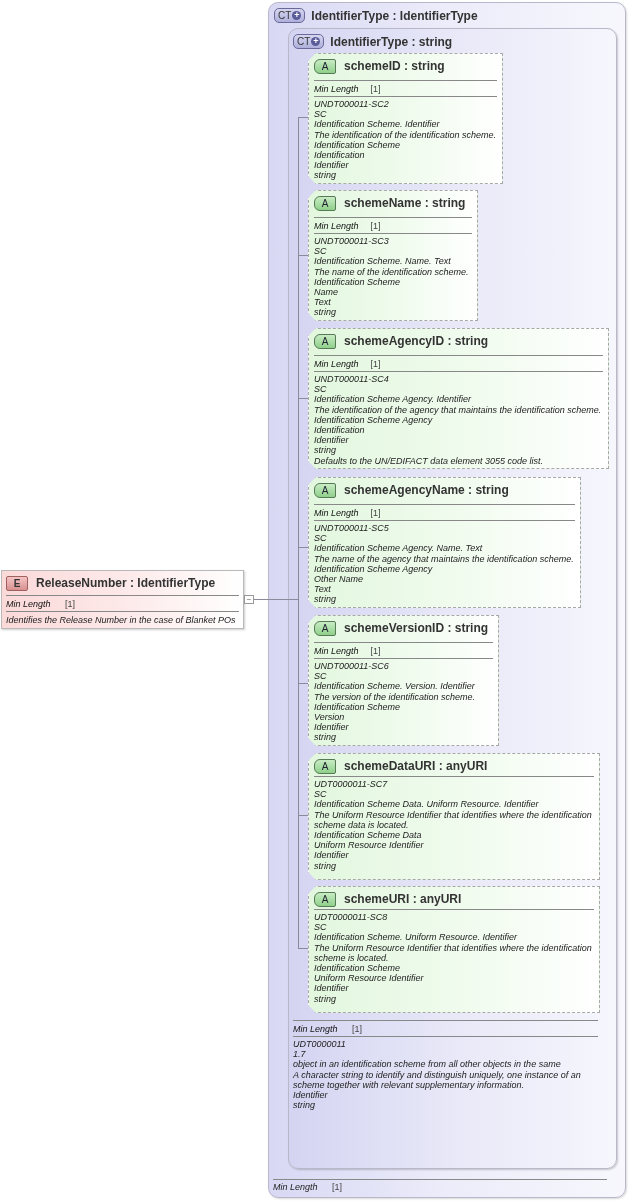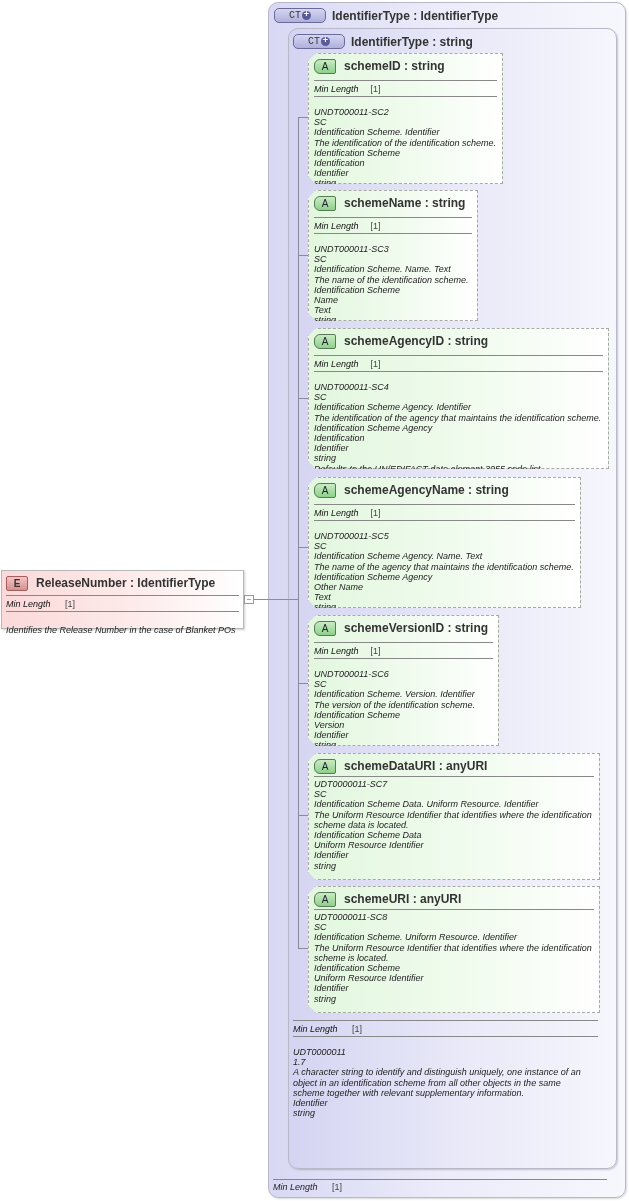"CT" .ct-badge { font-family: Liberation Mono, monospace -> none; padding: 0 14px -> 0 3px }
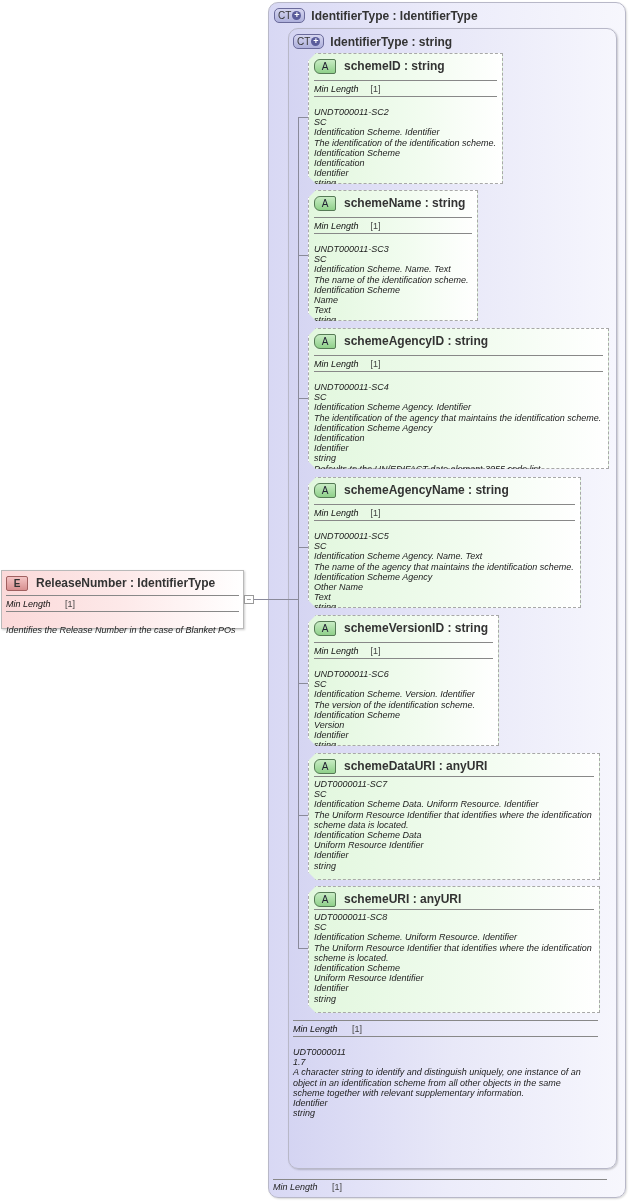"UNDT000011-SC2" .desc { margin-top: 10px -> 2px }
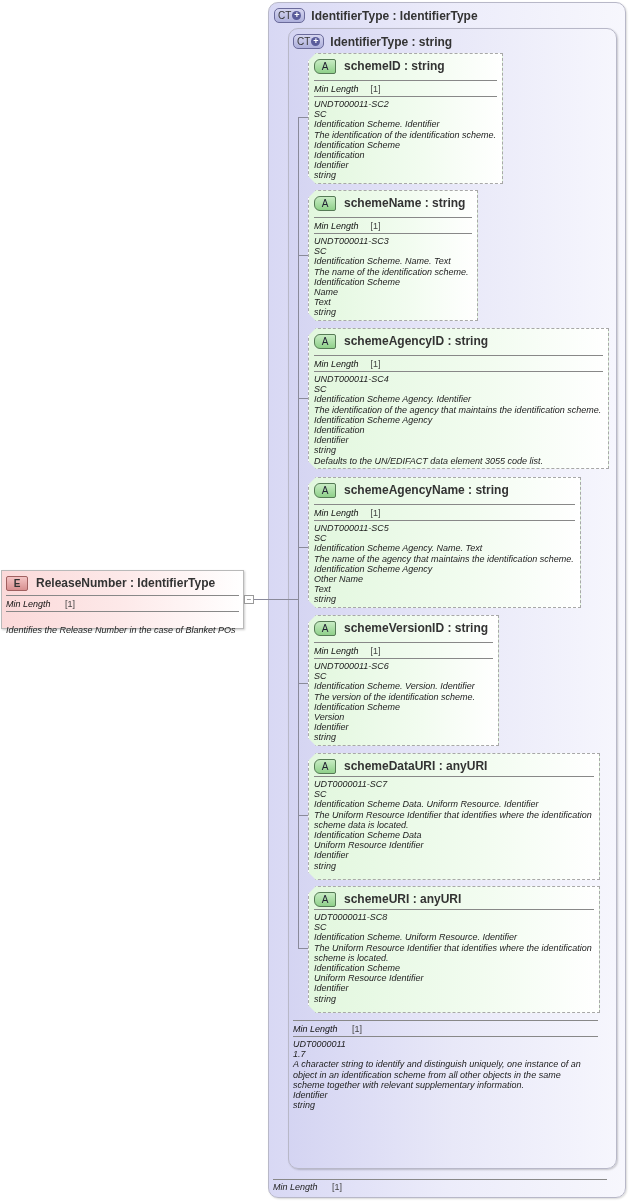"Identifies the Release Number in" div.desc { margin-top: 13px -> 3px }
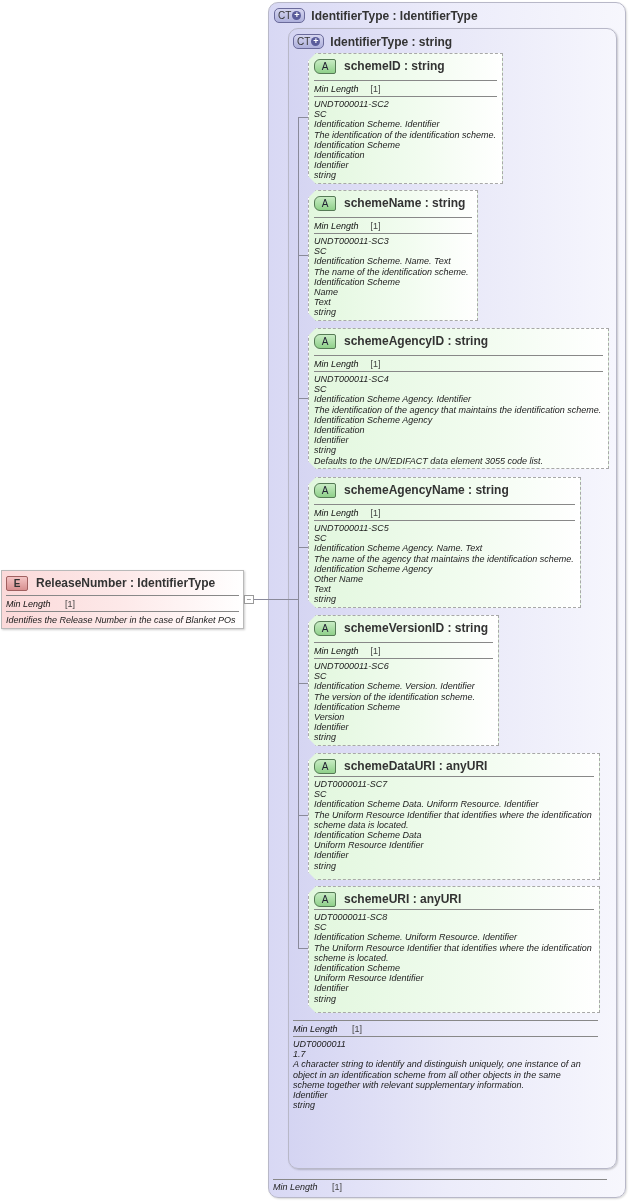"A character string to identify" div { order: before "object in an identification scheme" -> after "object in an identification scheme" }
